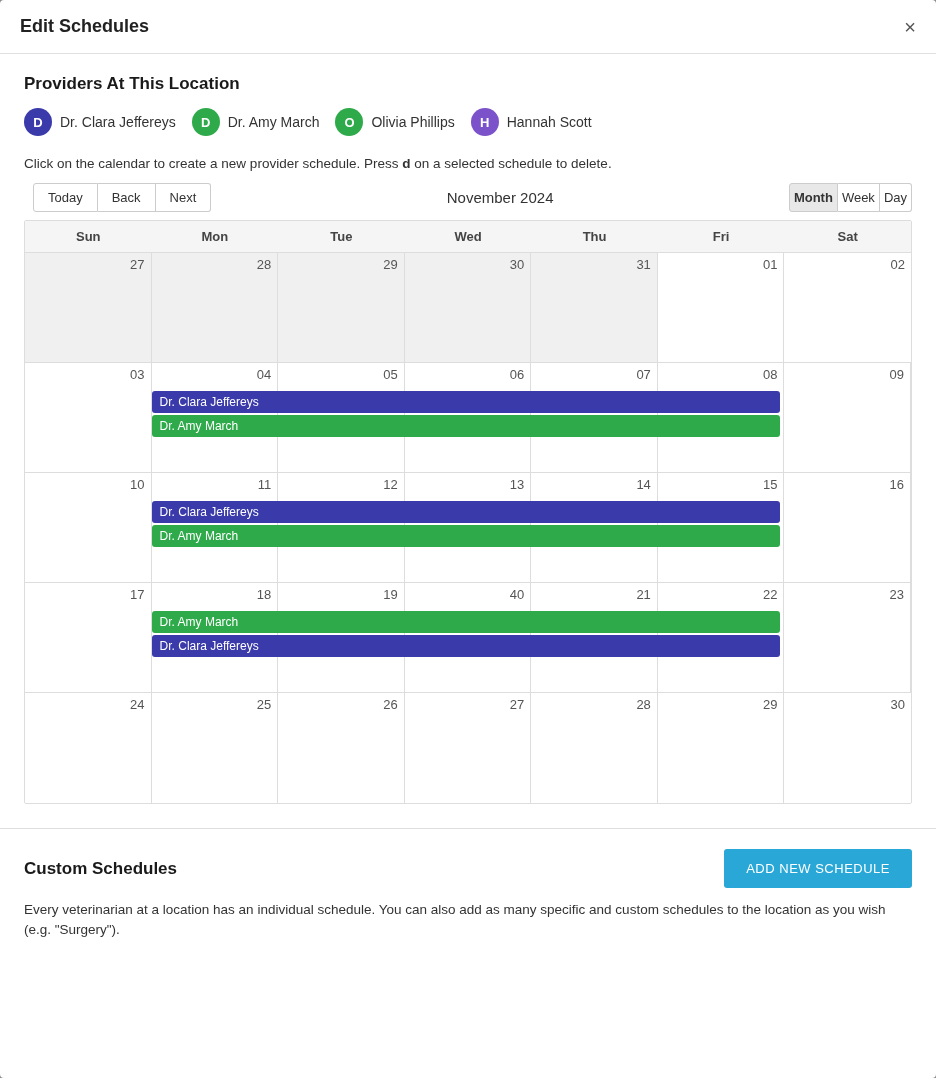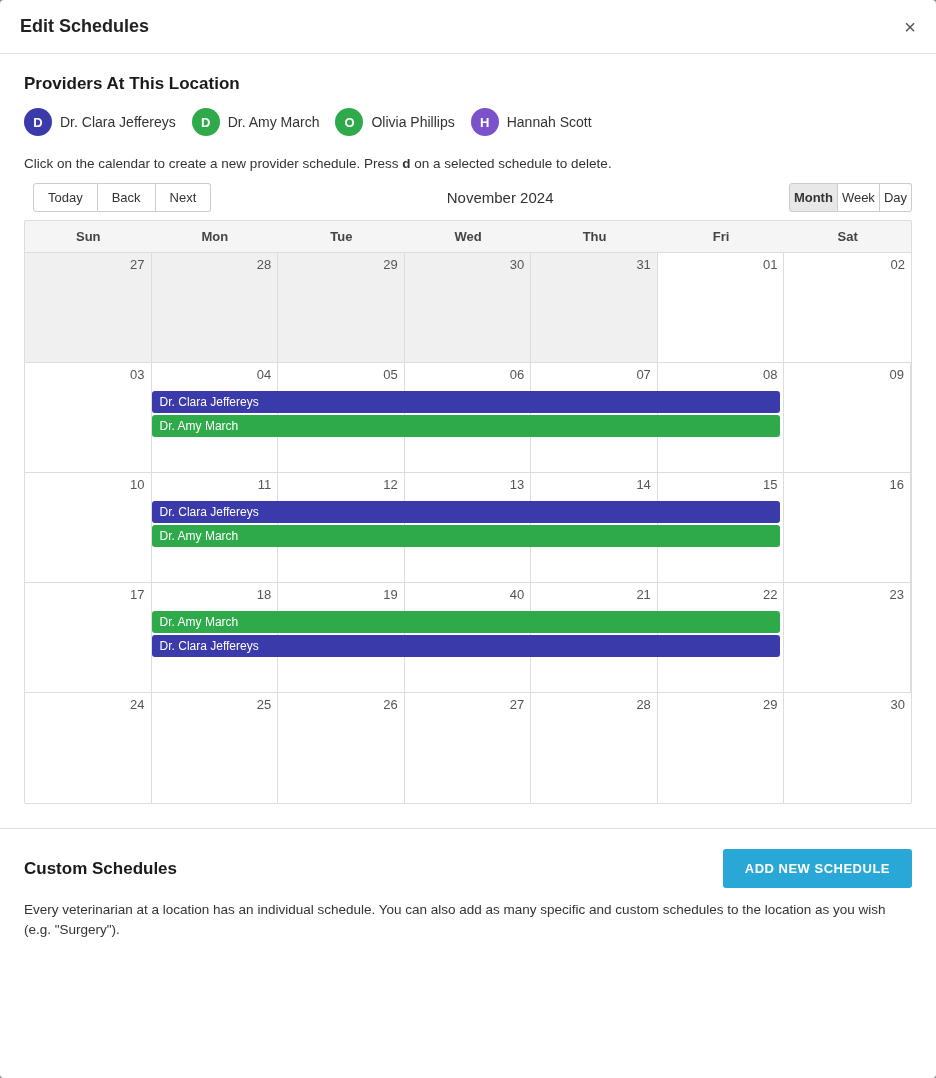"ADD NEW SCHEDULE" .add-schedule-btn { font-weight: 700 -> 400 }
